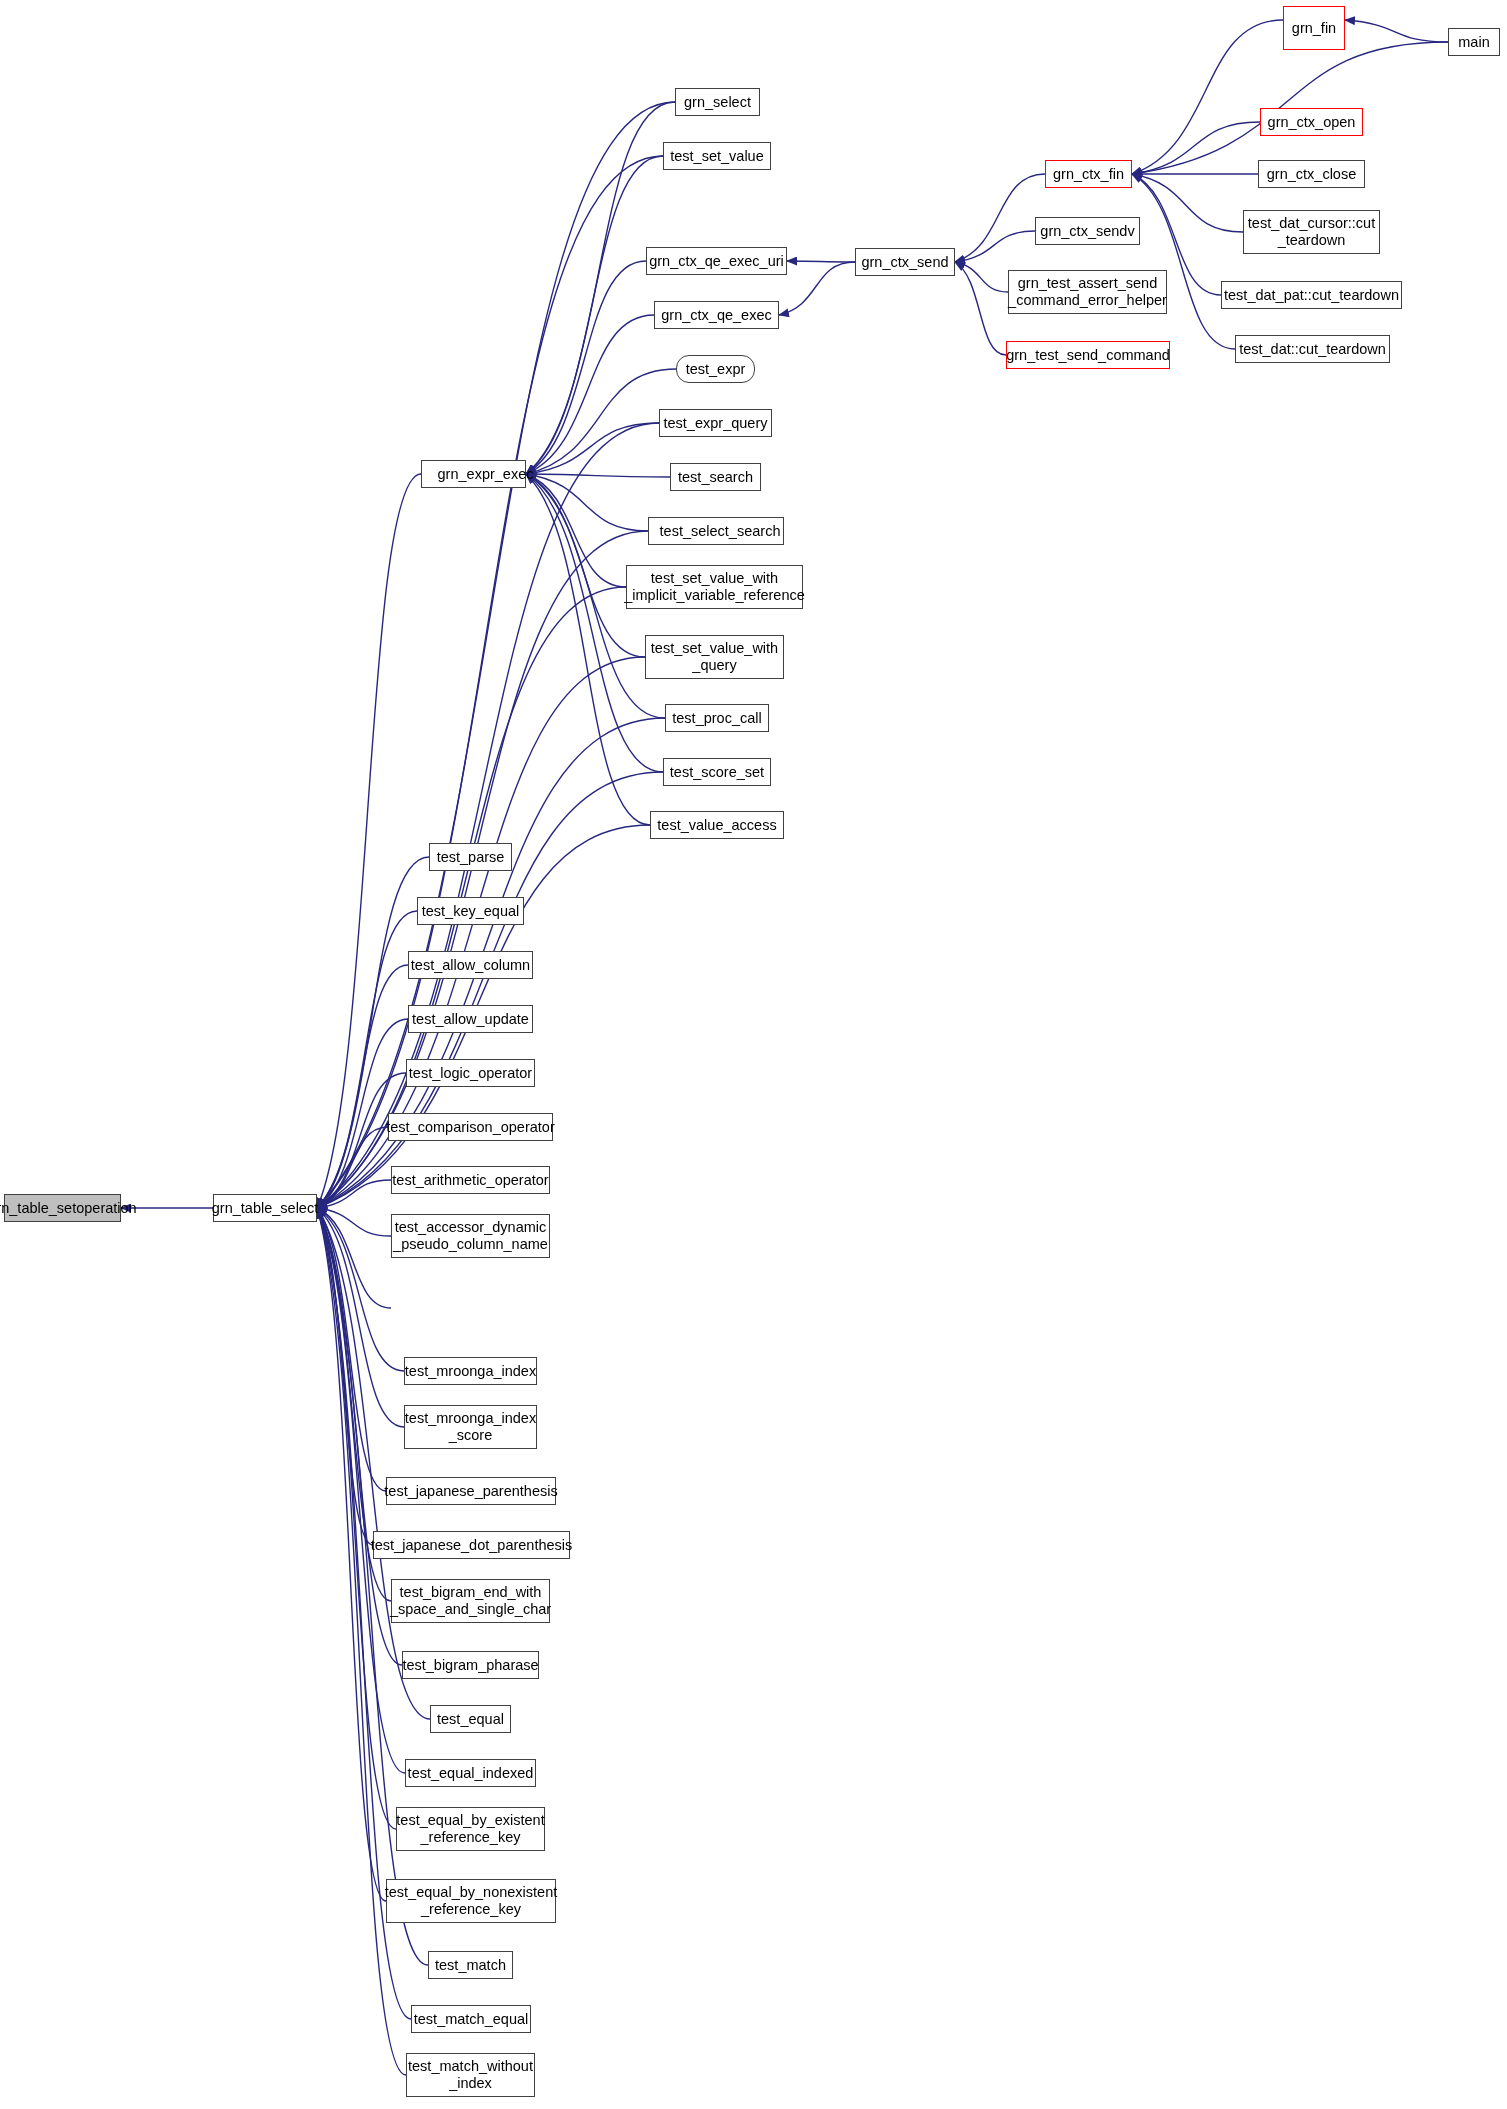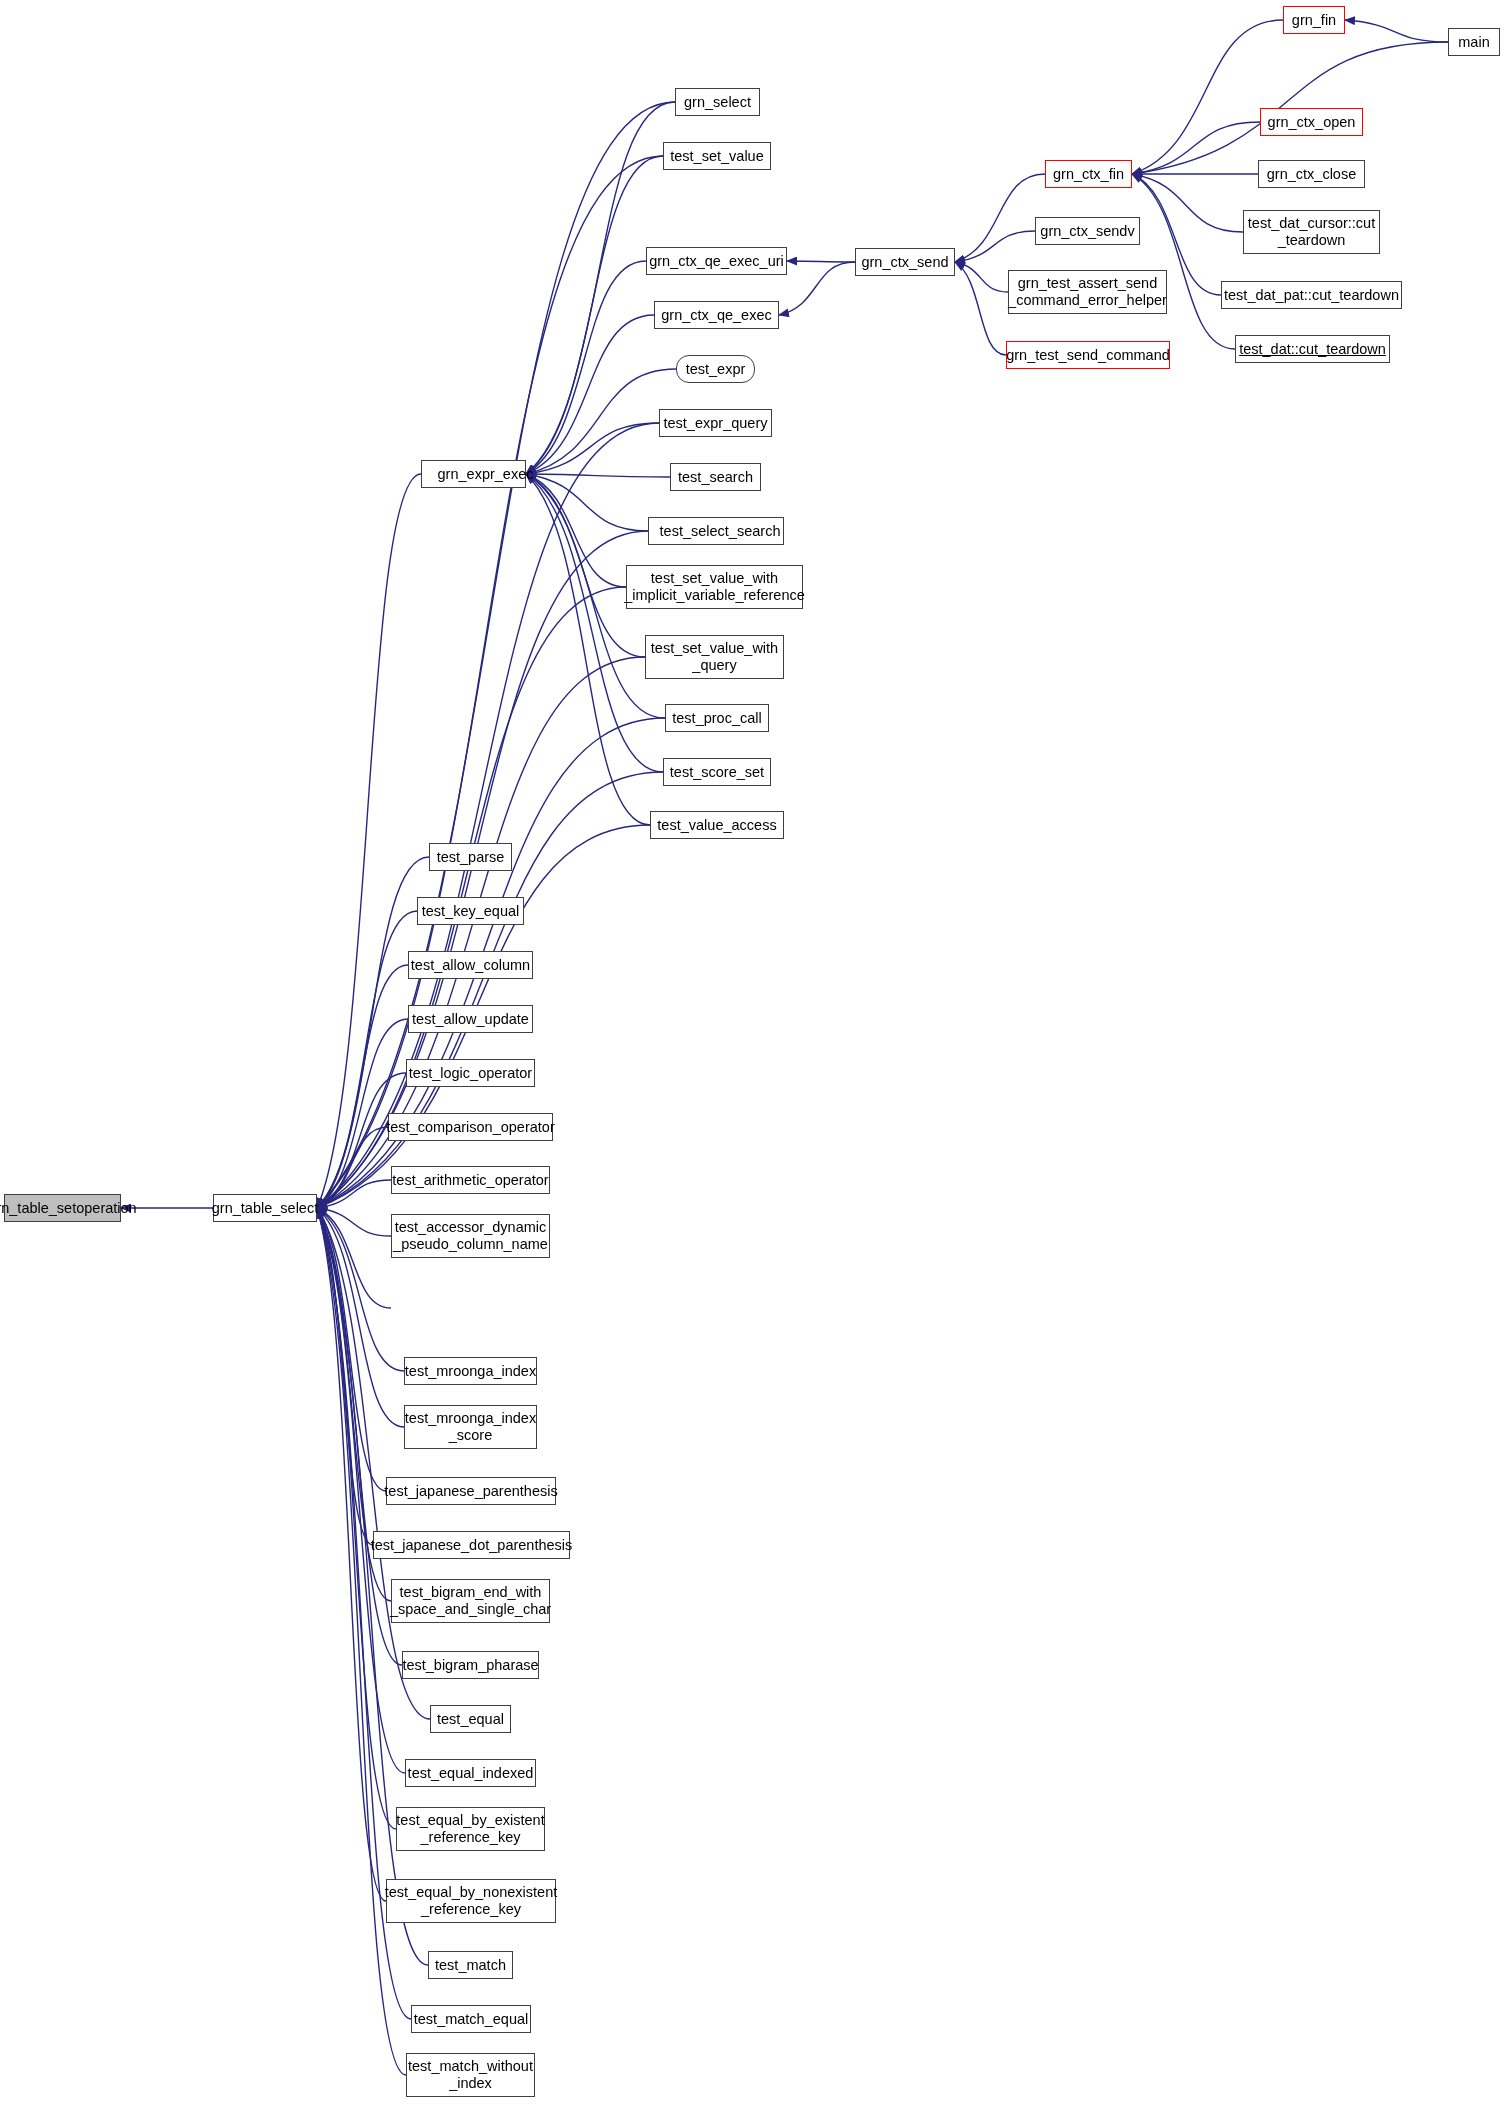"grn_fin" div.node { height: 28px -> 44px }
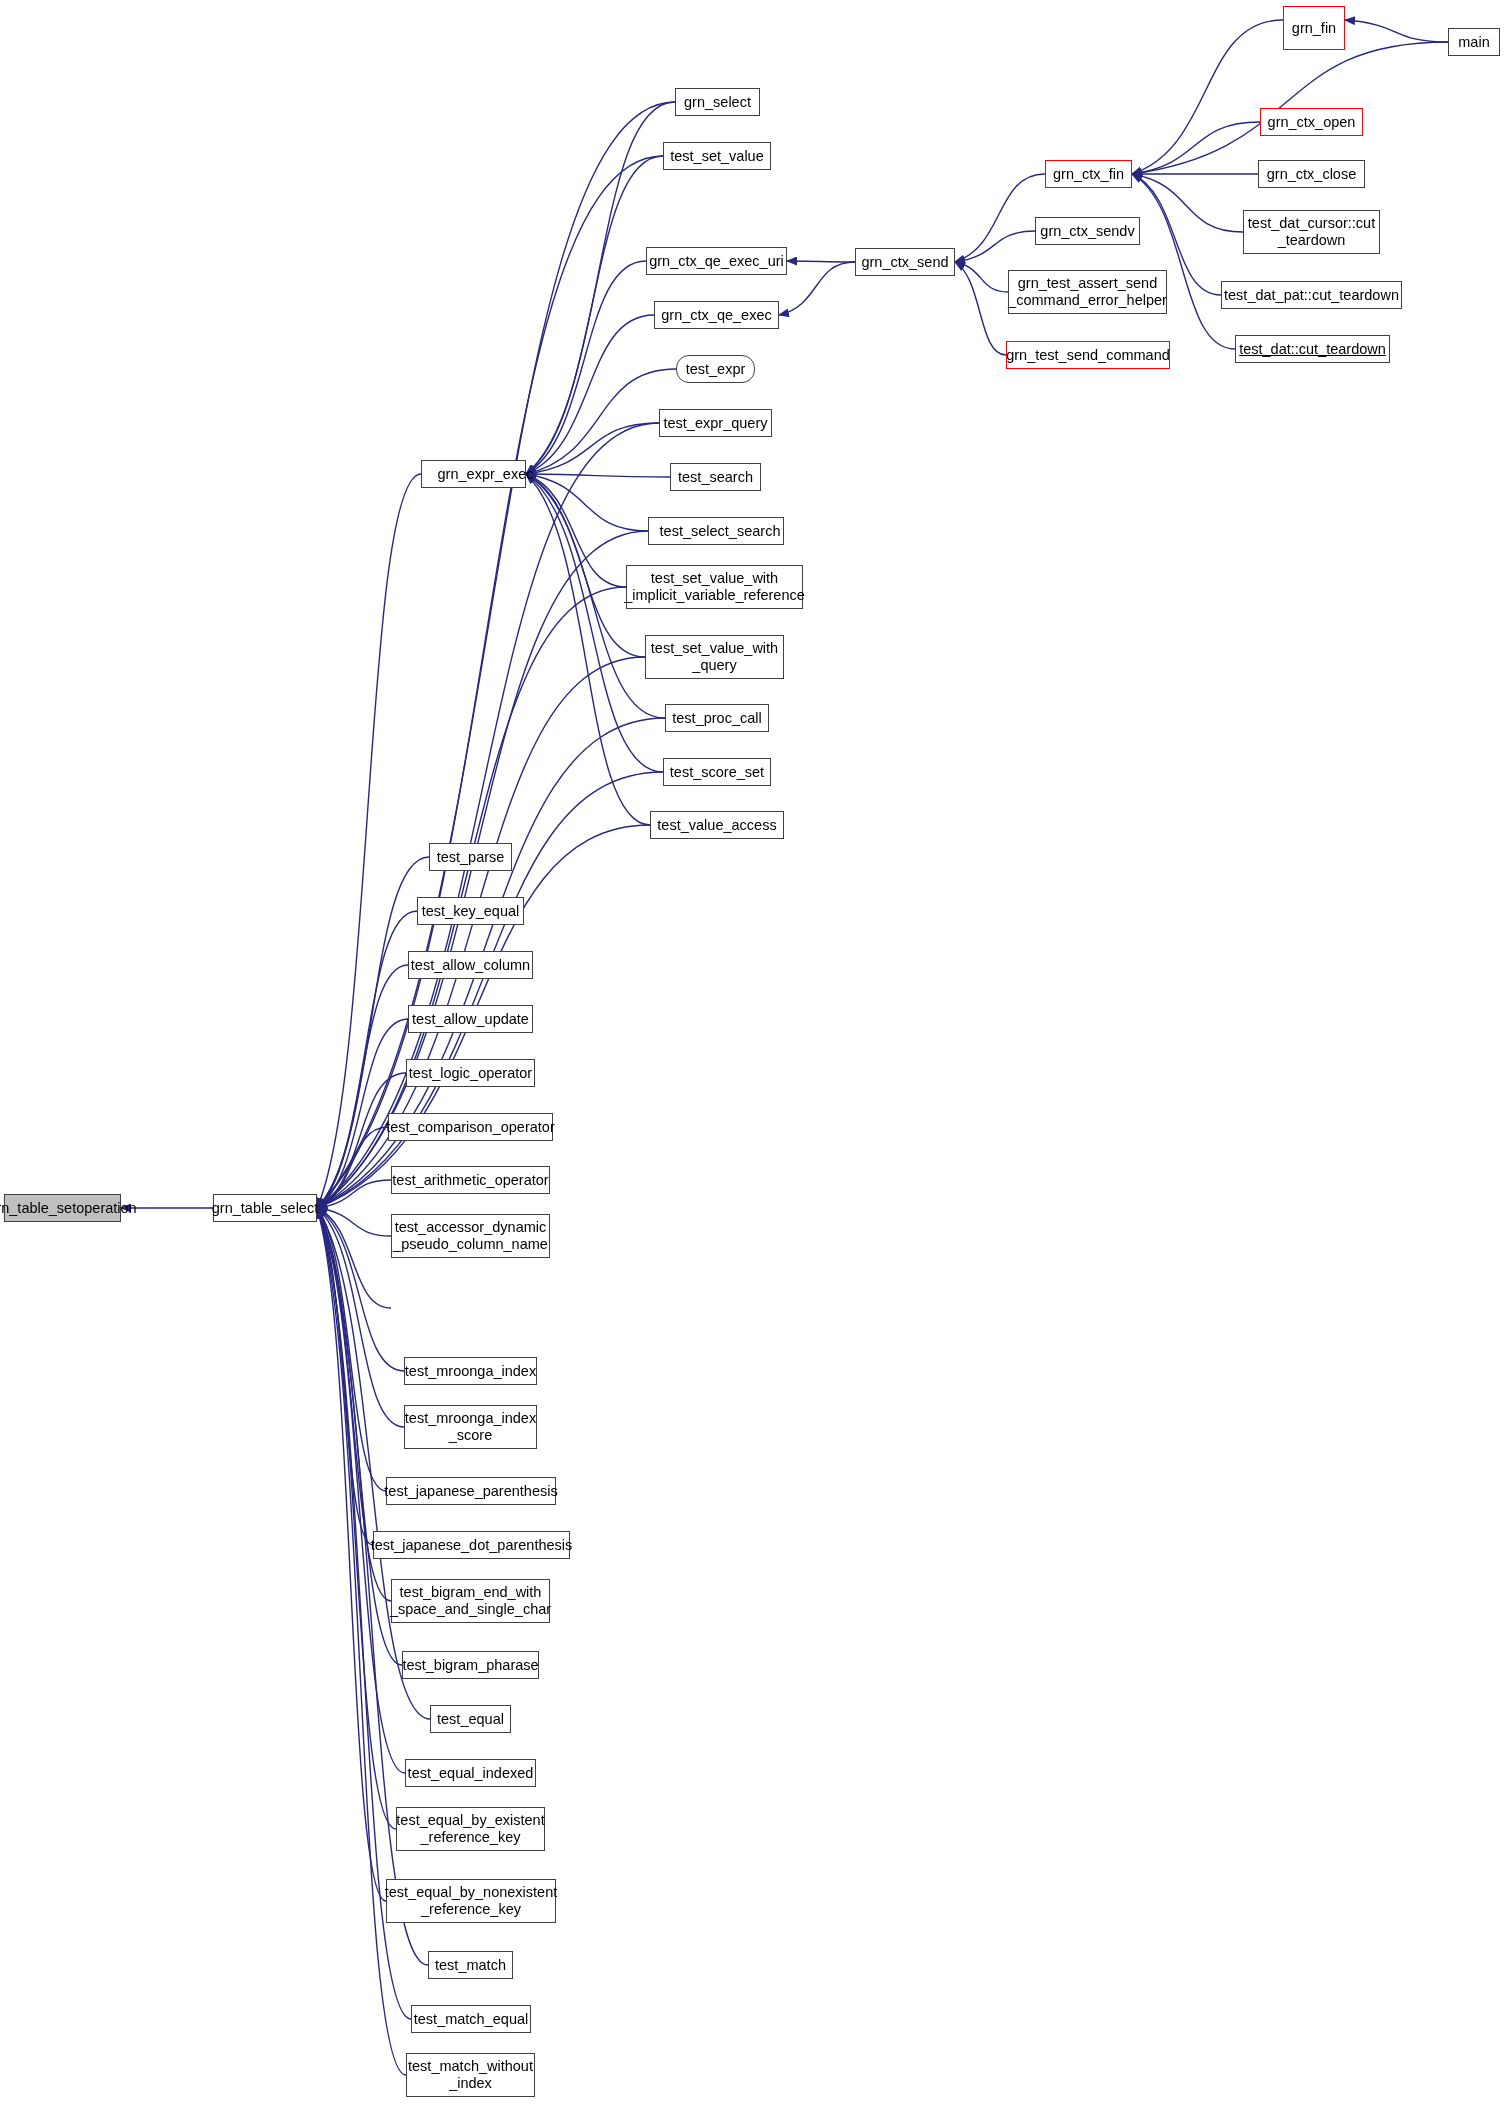"test_dat::cut_teardown" div.node { text-decoration: underline -> none }
